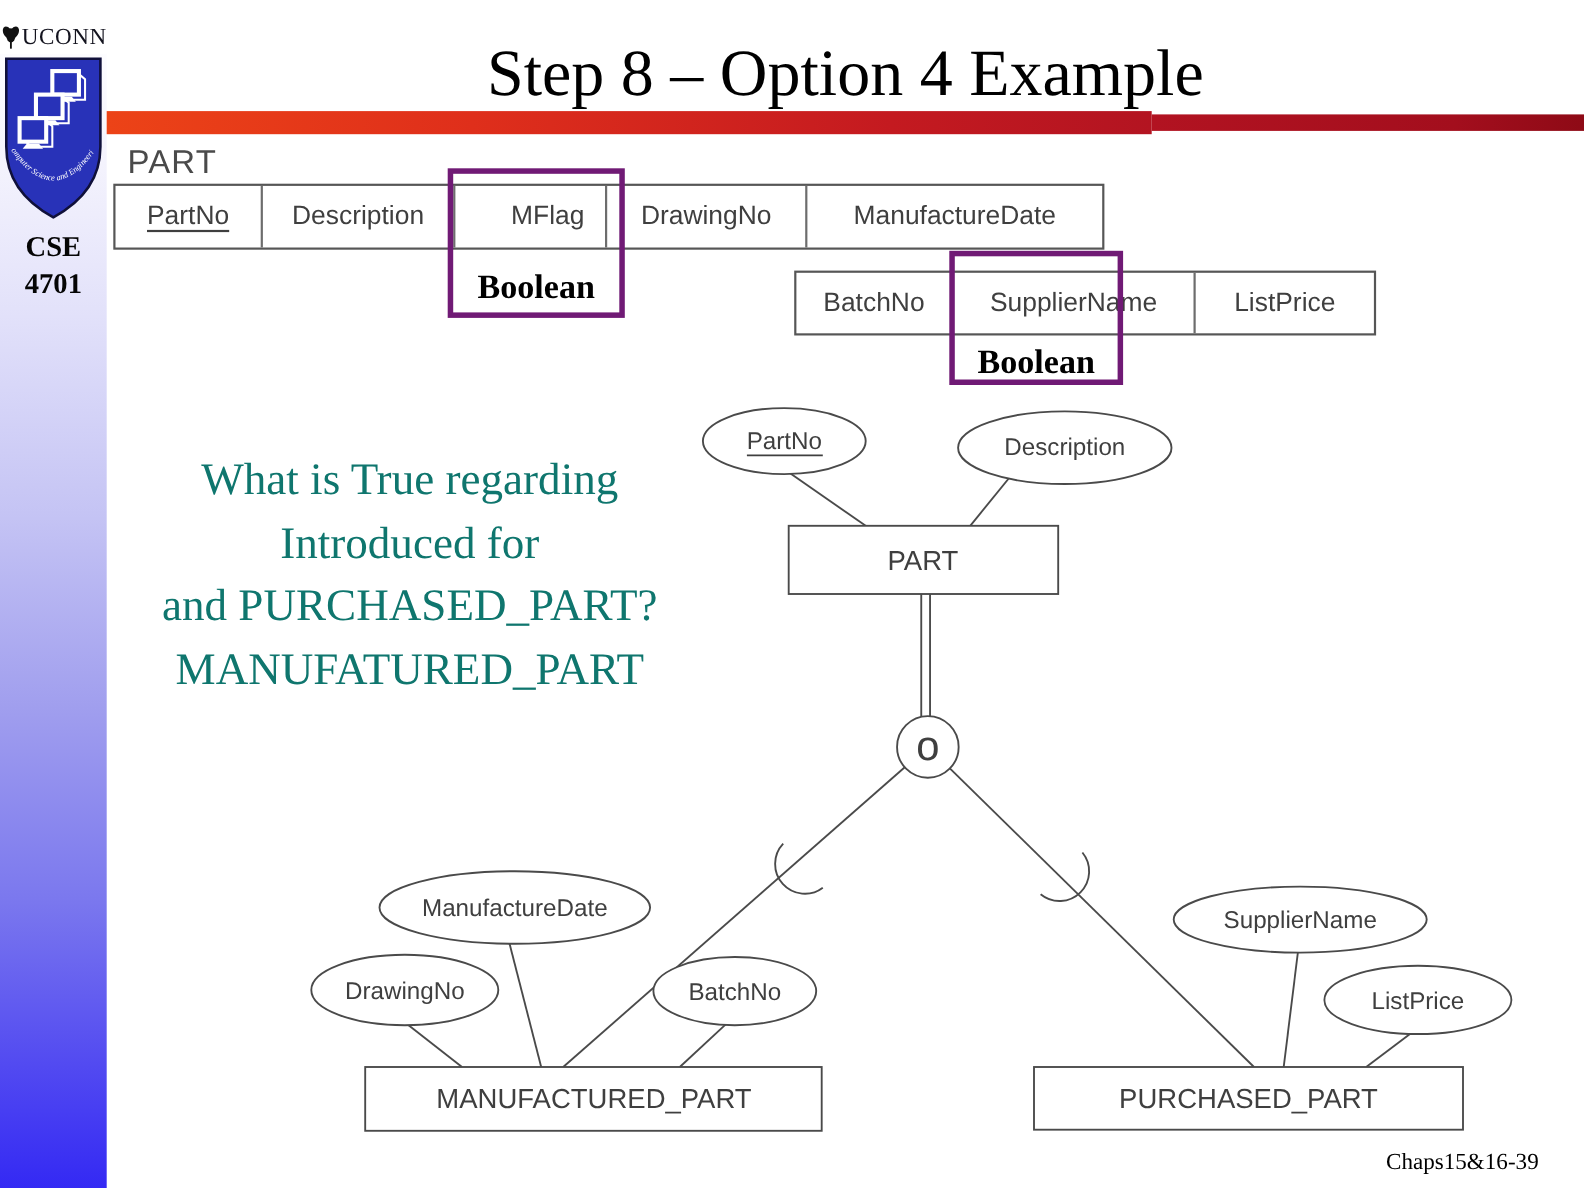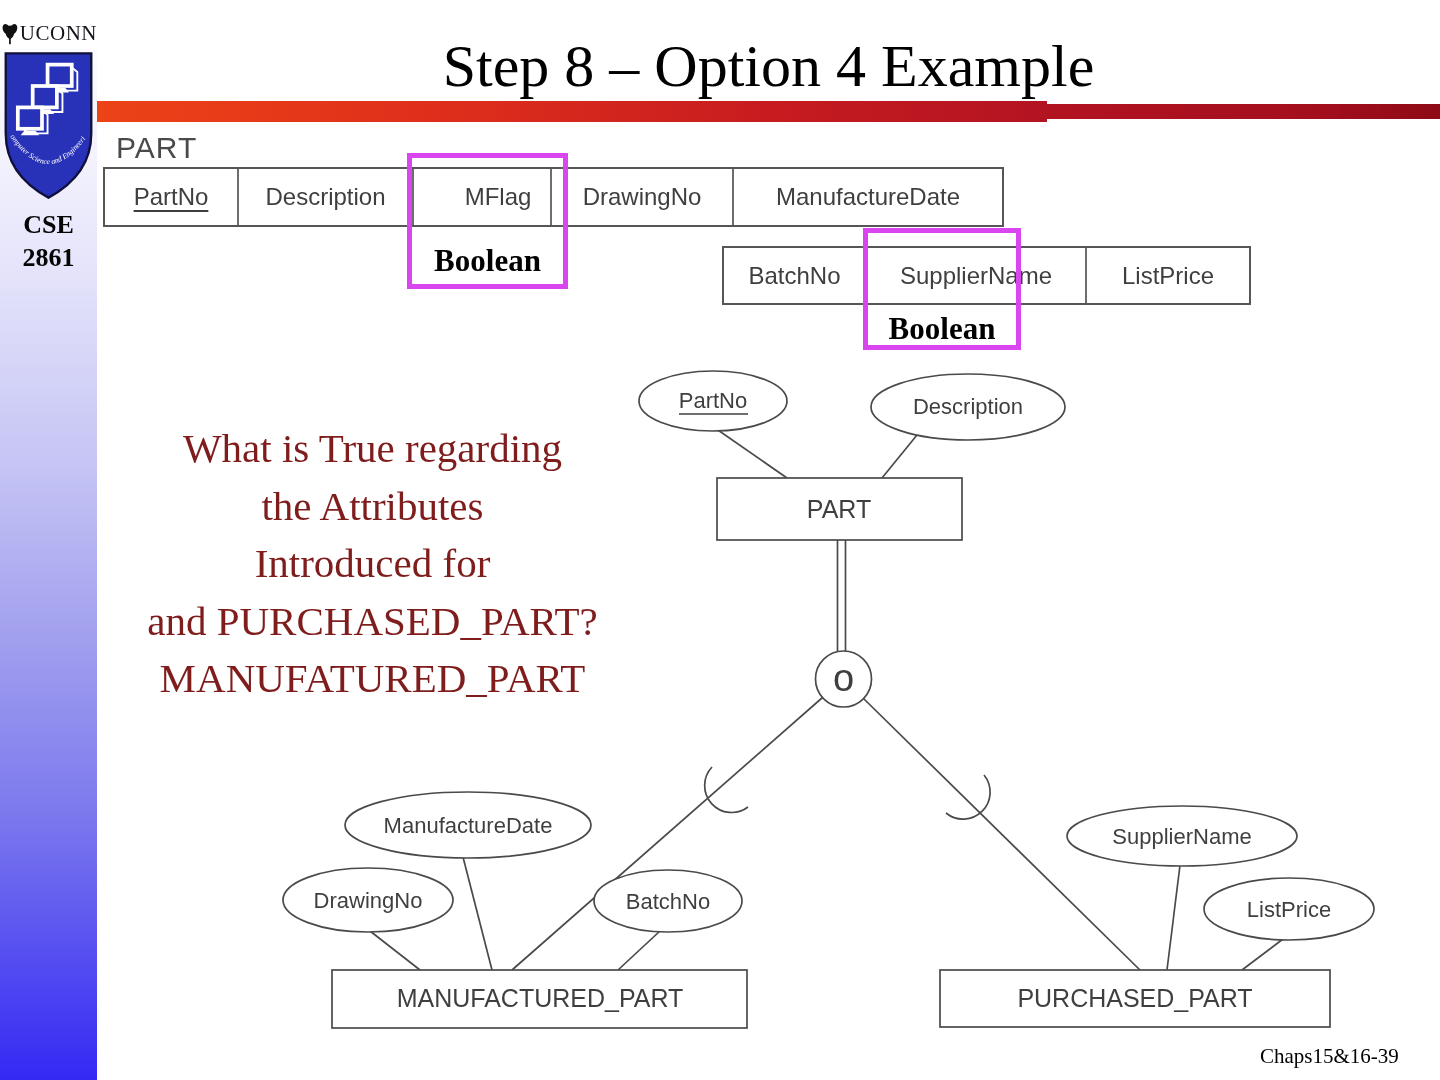"2861" div { text: 2861 -> 4701 }
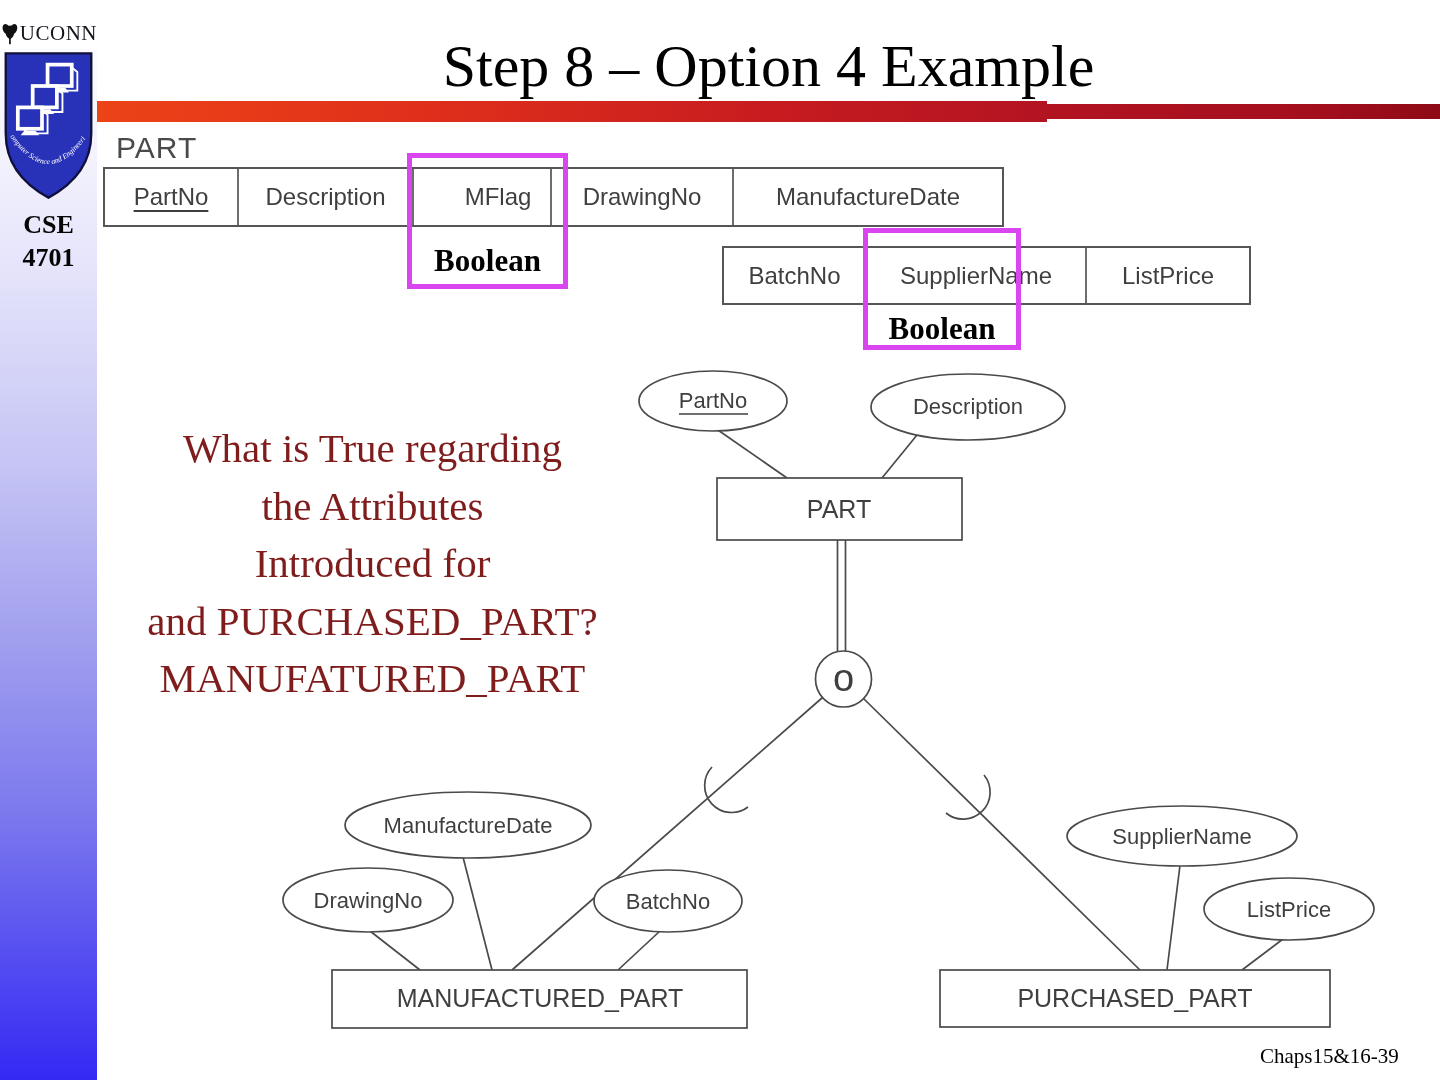"Boolean" .bool-box { border: 5px solid #d946ef -> 5px solid #701a75 }
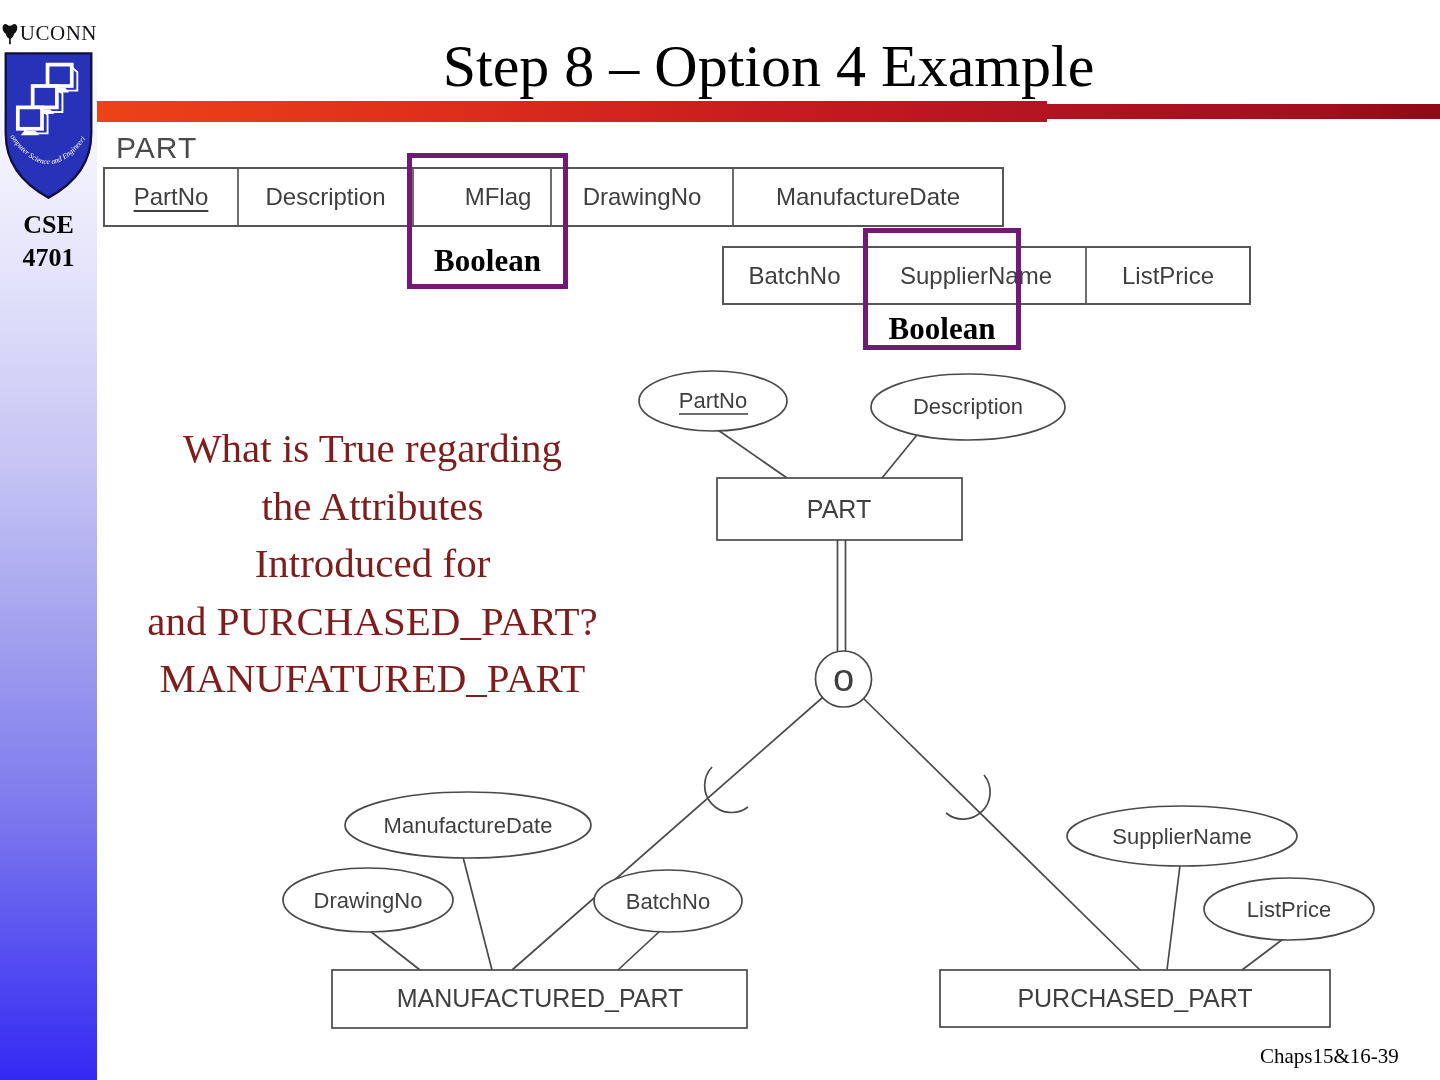"What is True regarding" .question { color: #7f1d1d -> #0f766e; margin-top: 13px -> none }
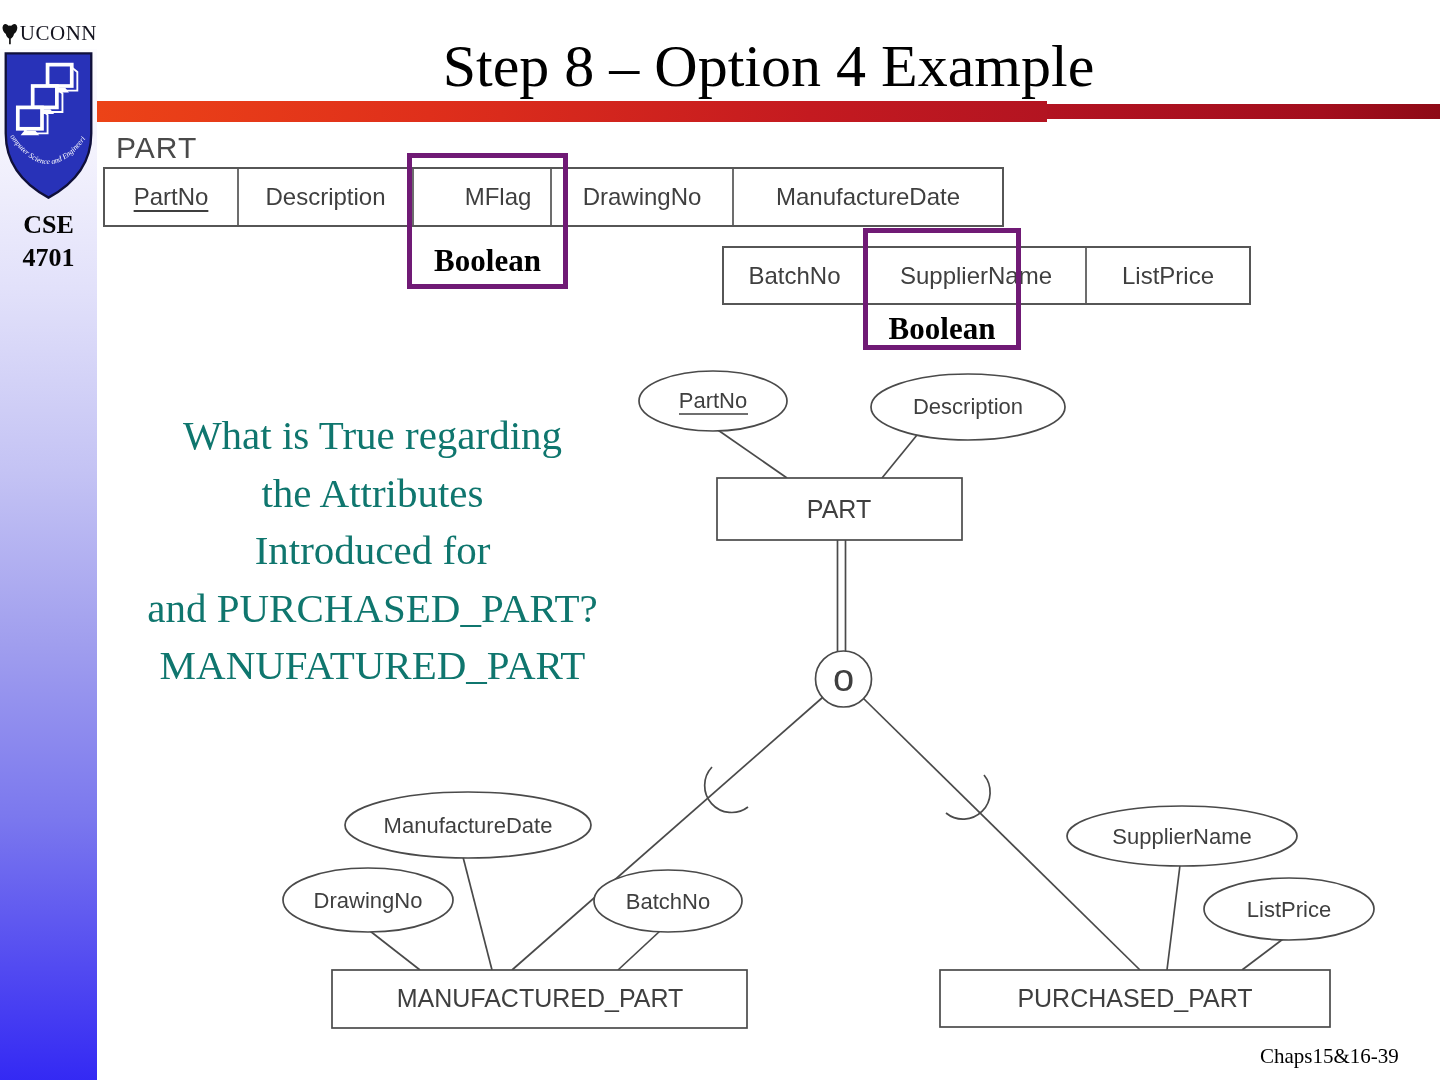"the Attributes" div { html: <div>the Attributes</div> -> none }
